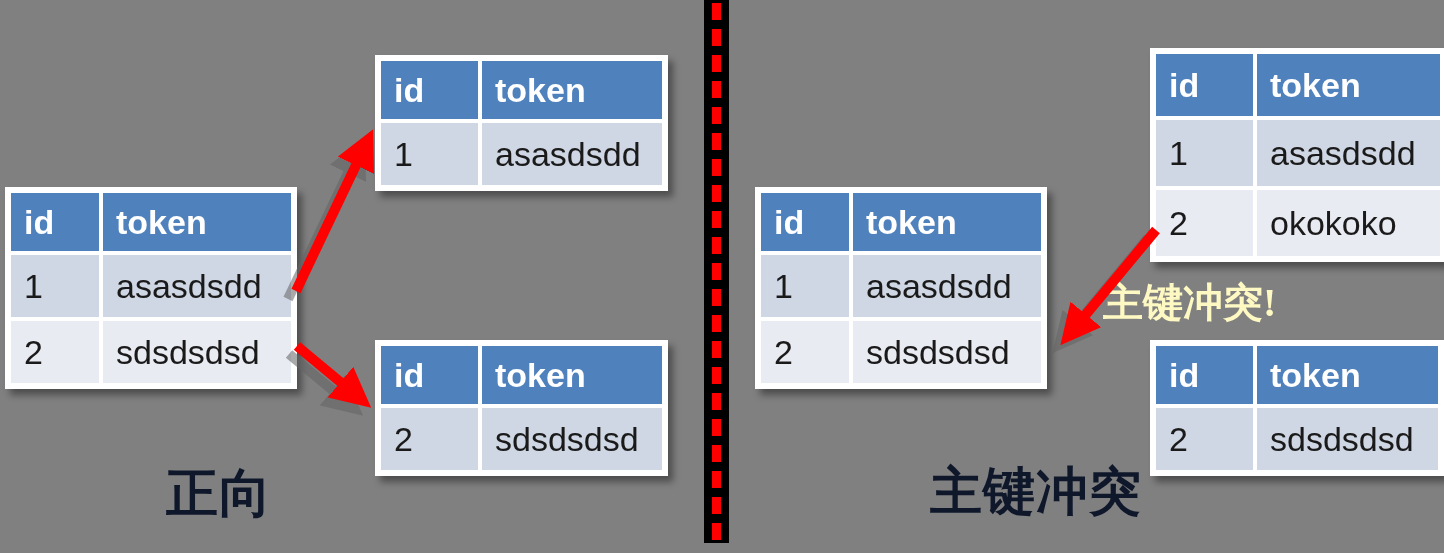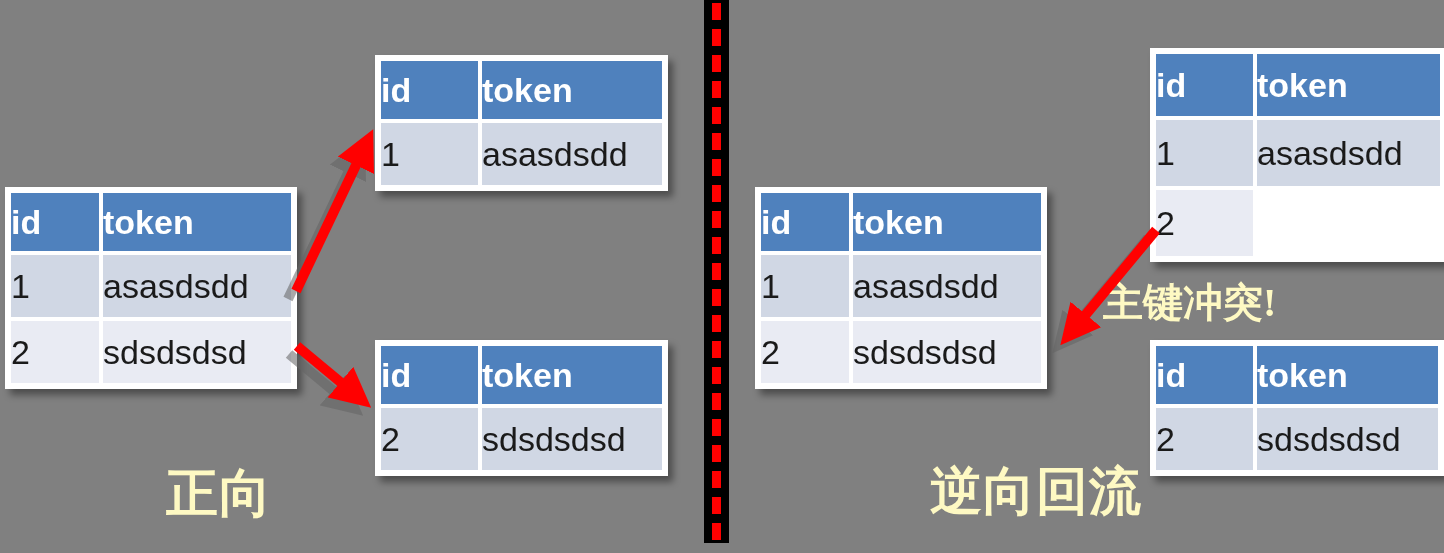"id" .cell { padding-left: none -> 13px }
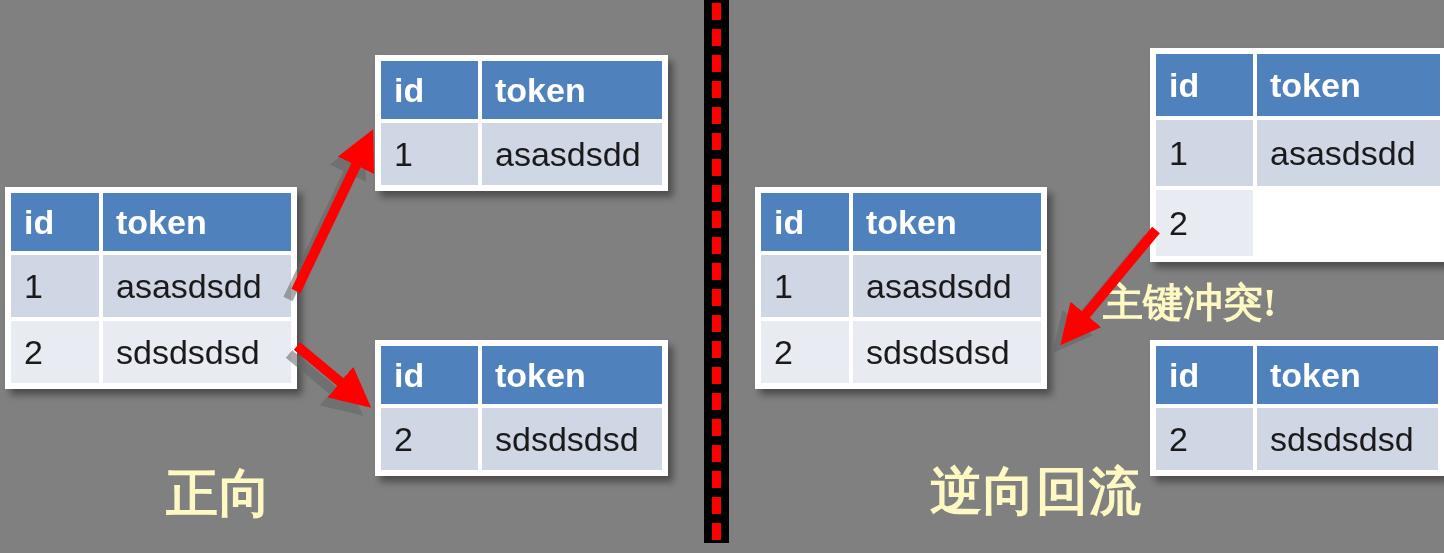"okokoko" div.cell { html: none -> <div>okokoko</div> }
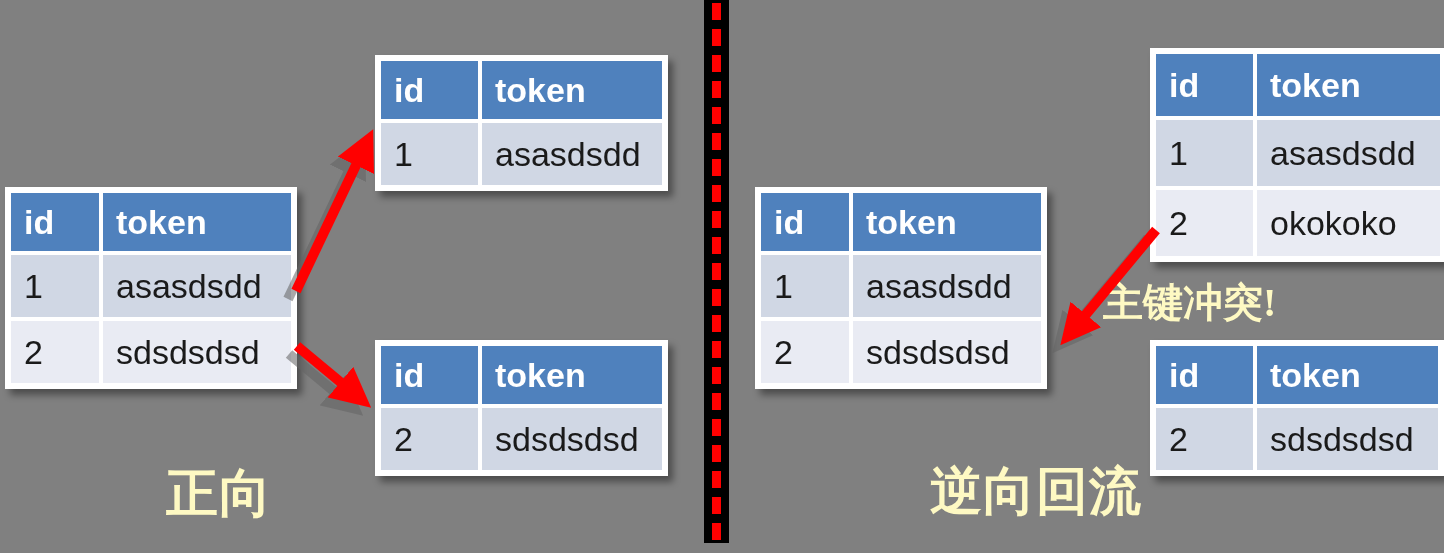"正向" .cn-label { color: #fef9c3 -> #0f172a }
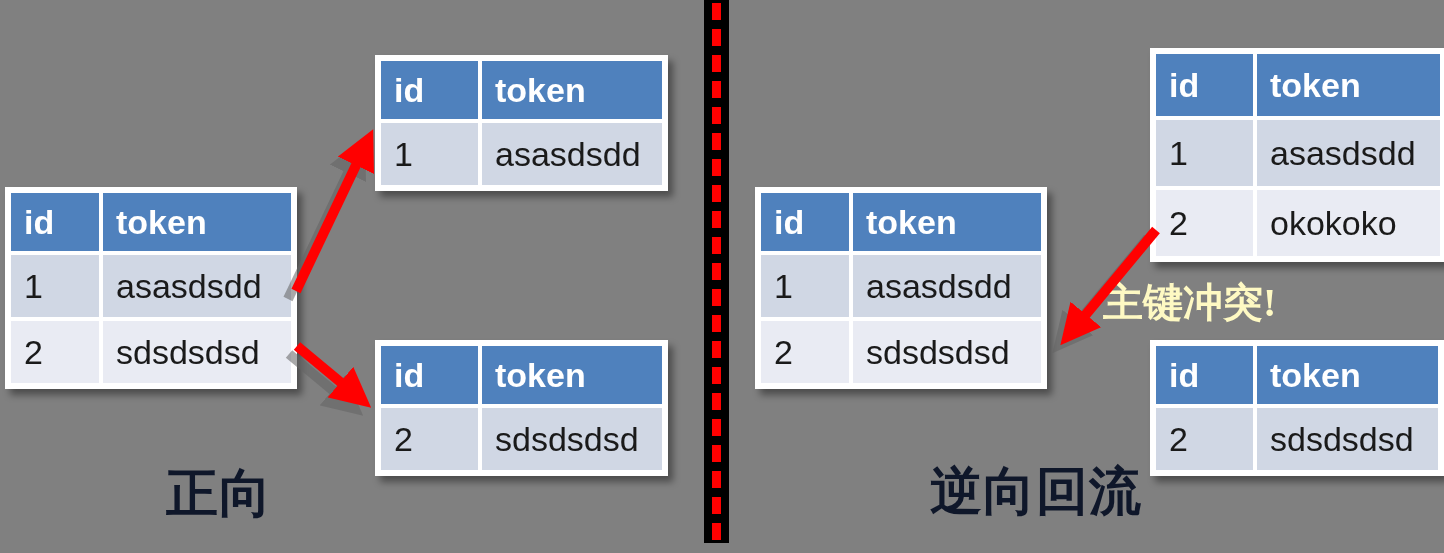"逆向回流" div.cn-label { text: 逆向回流 -> 主键冲突 }
